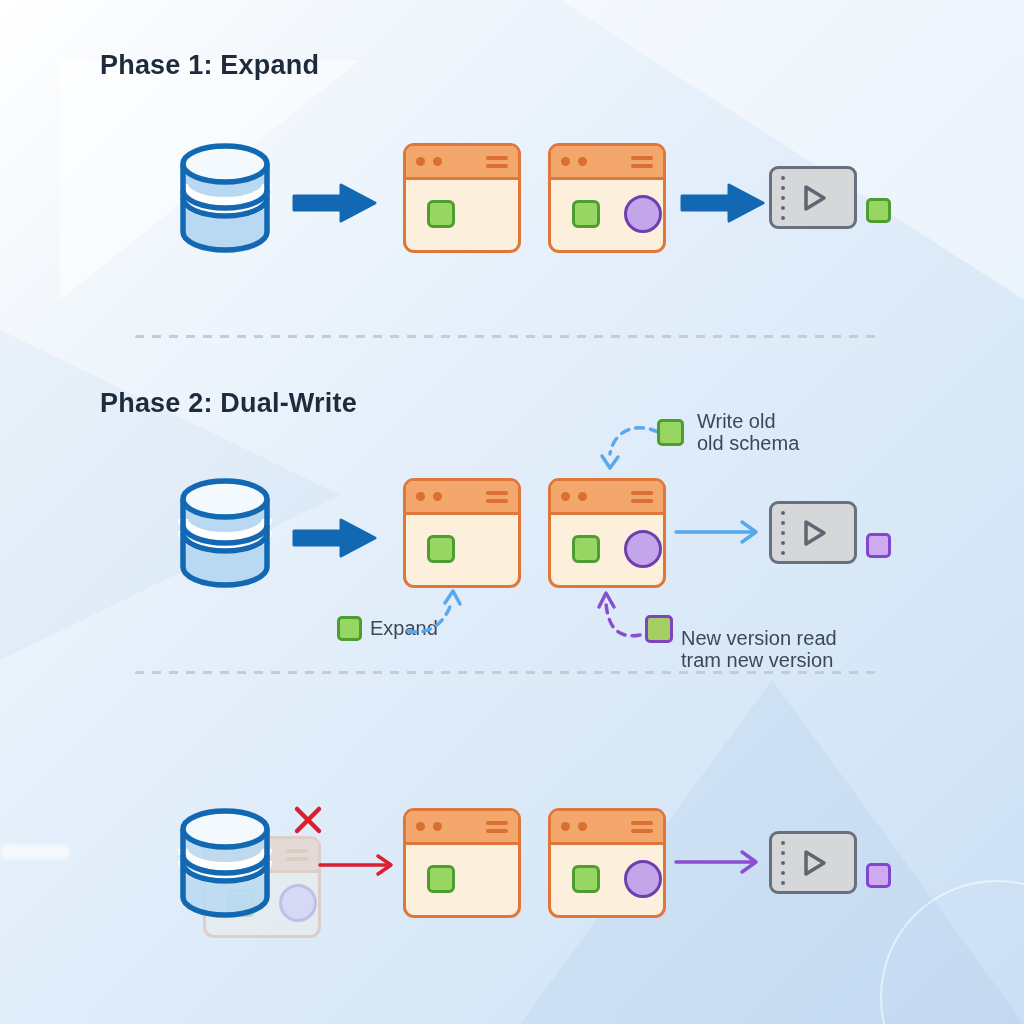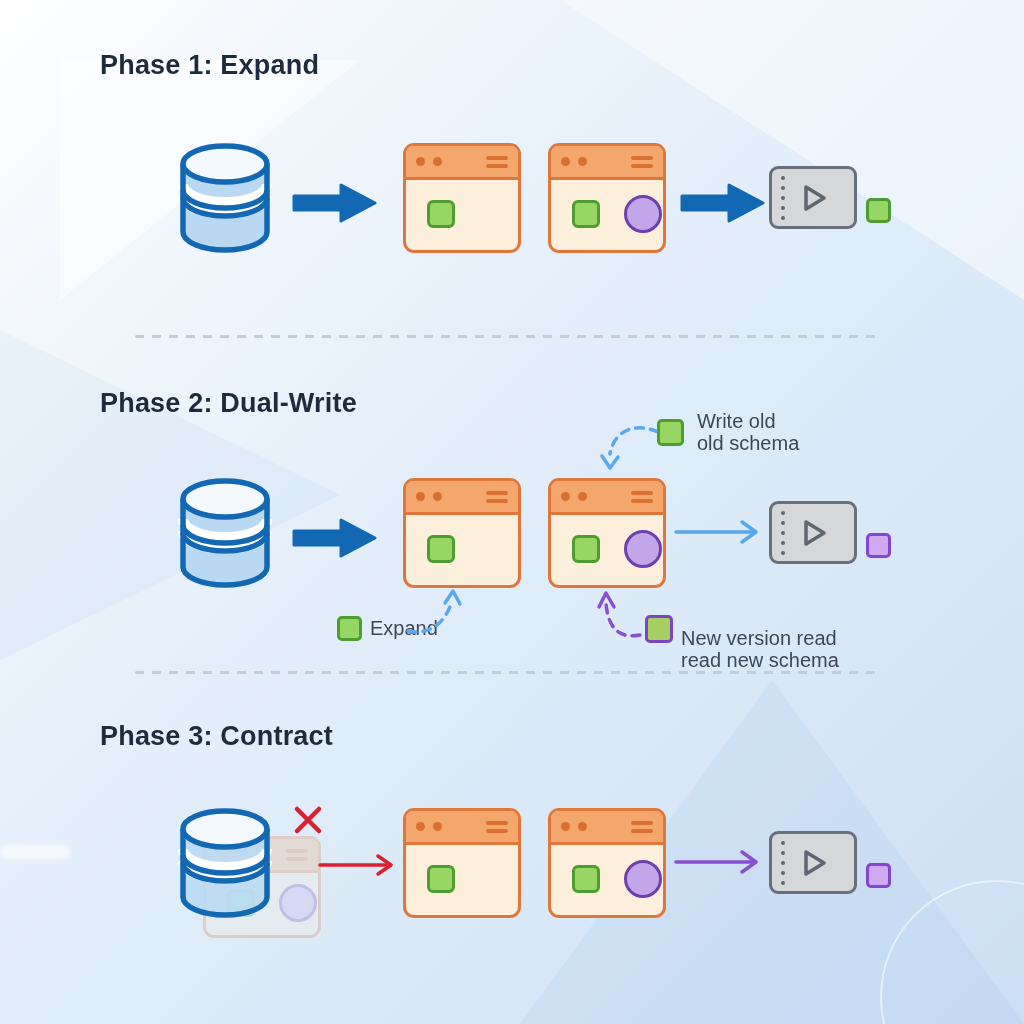"read new schema" div { text: read new schema -> tram new version }
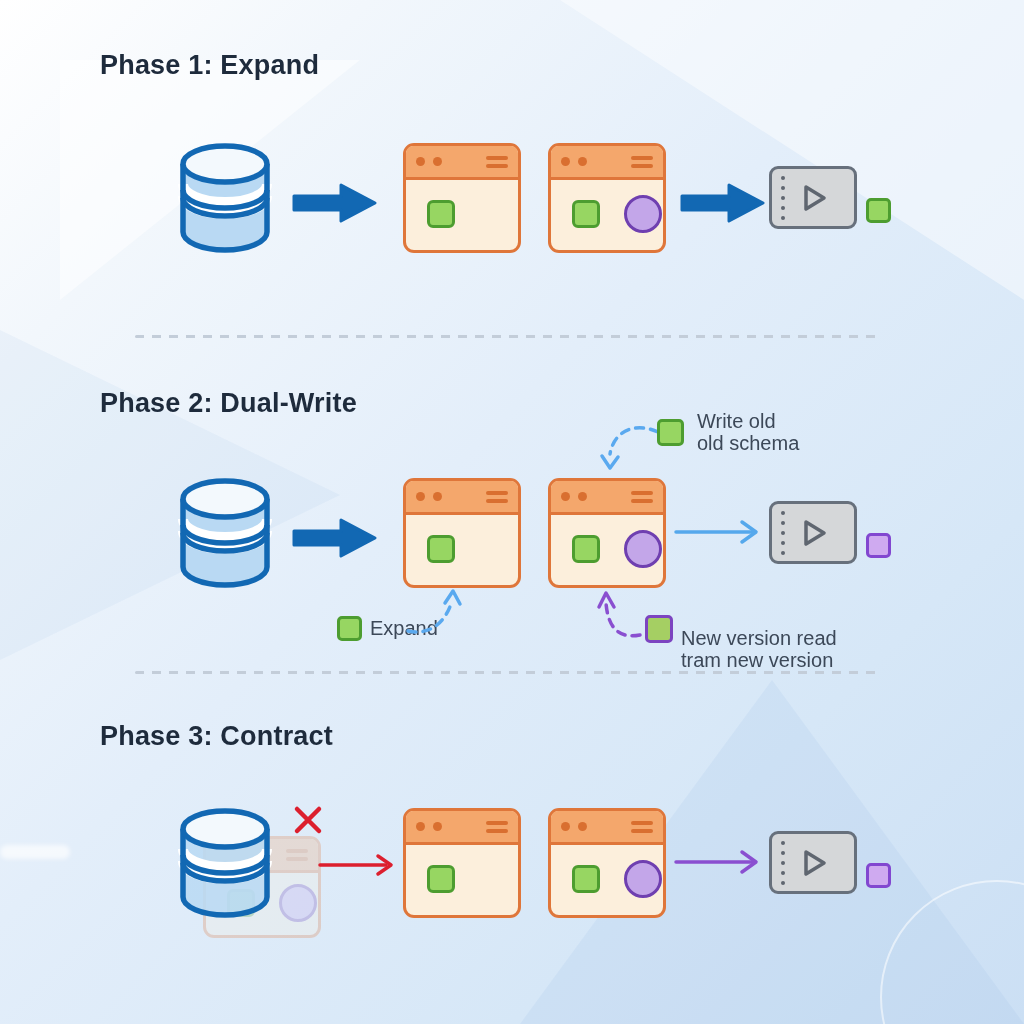"Phase 3: Contract" div.phase-title { html: <div>Phase 3: Contract</div> -> none }
